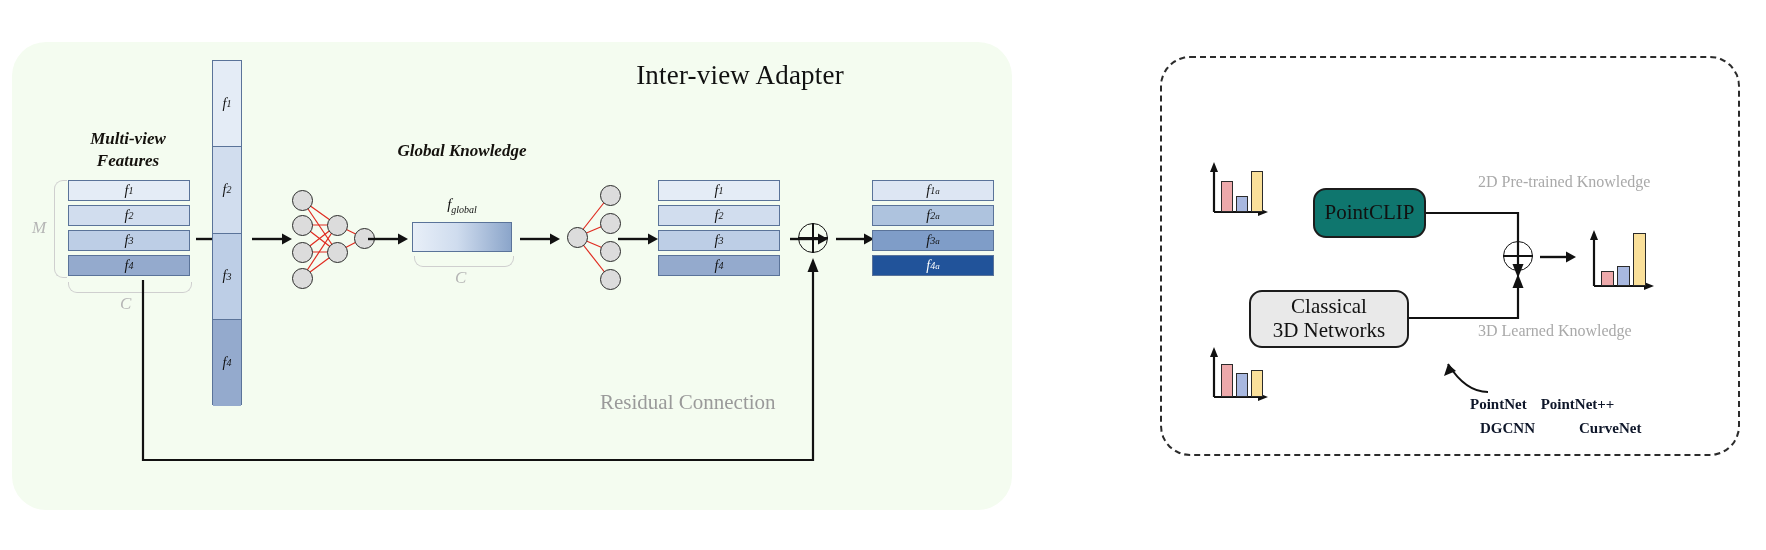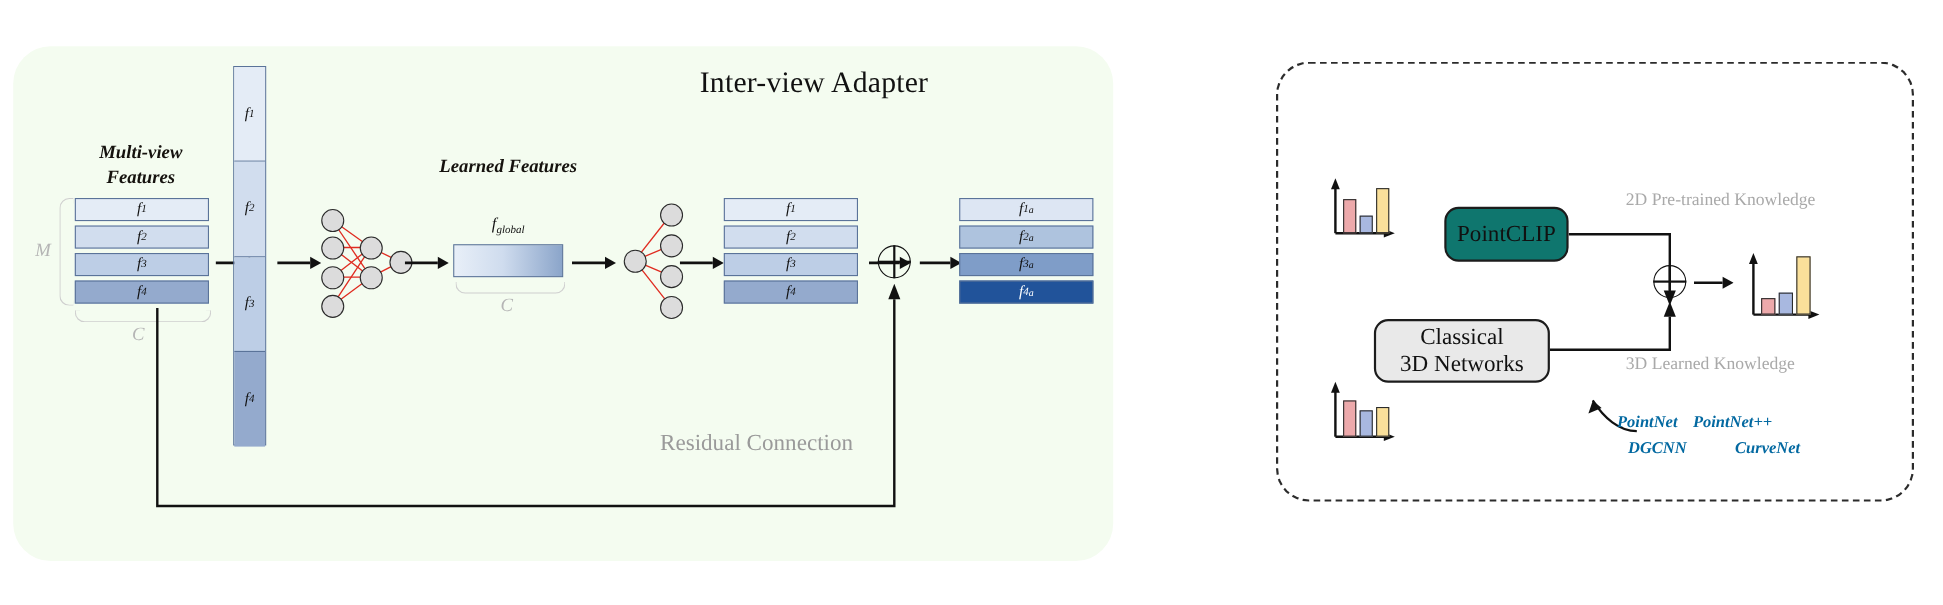"Learned Features" div.sec-label { text: Learned Features -> Global Knowledge }
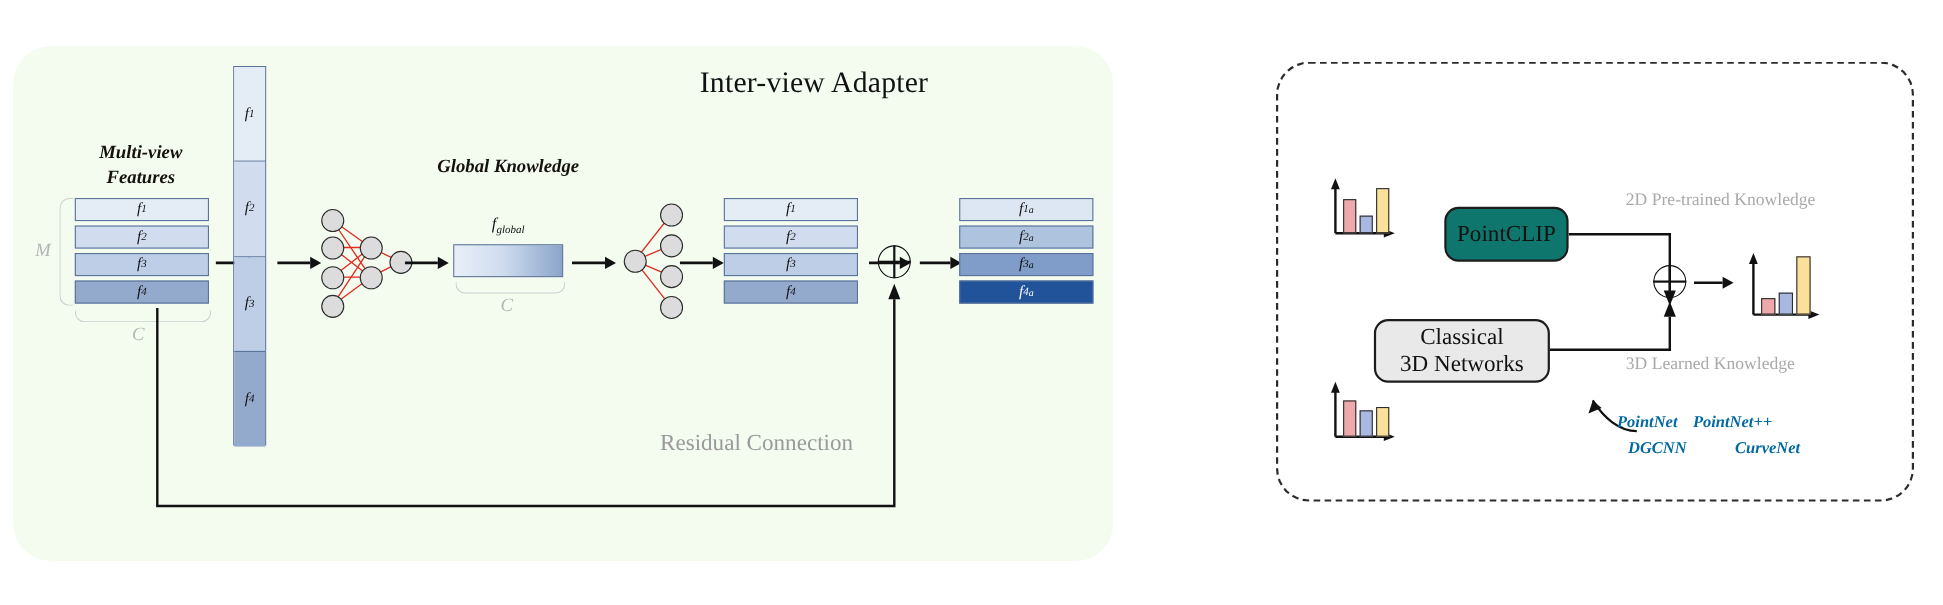"PointNet" #net-names { color: #0369a1 -> #0f172a; font-style: italic -> none; top: 372px -> 392px }
